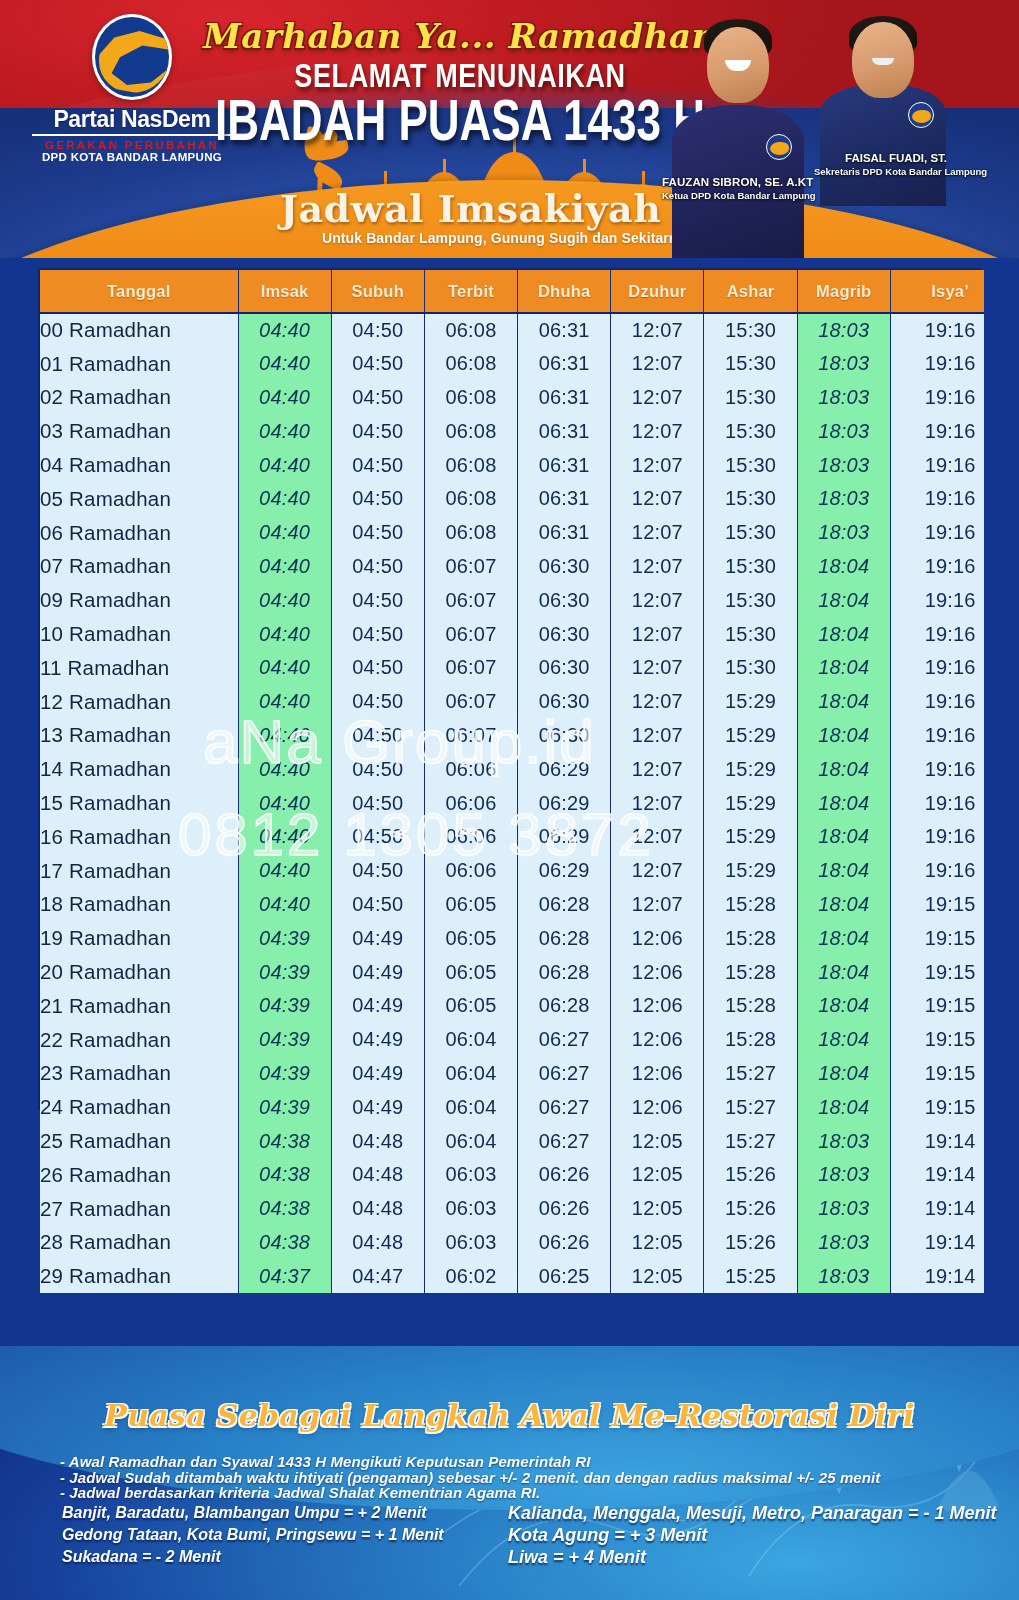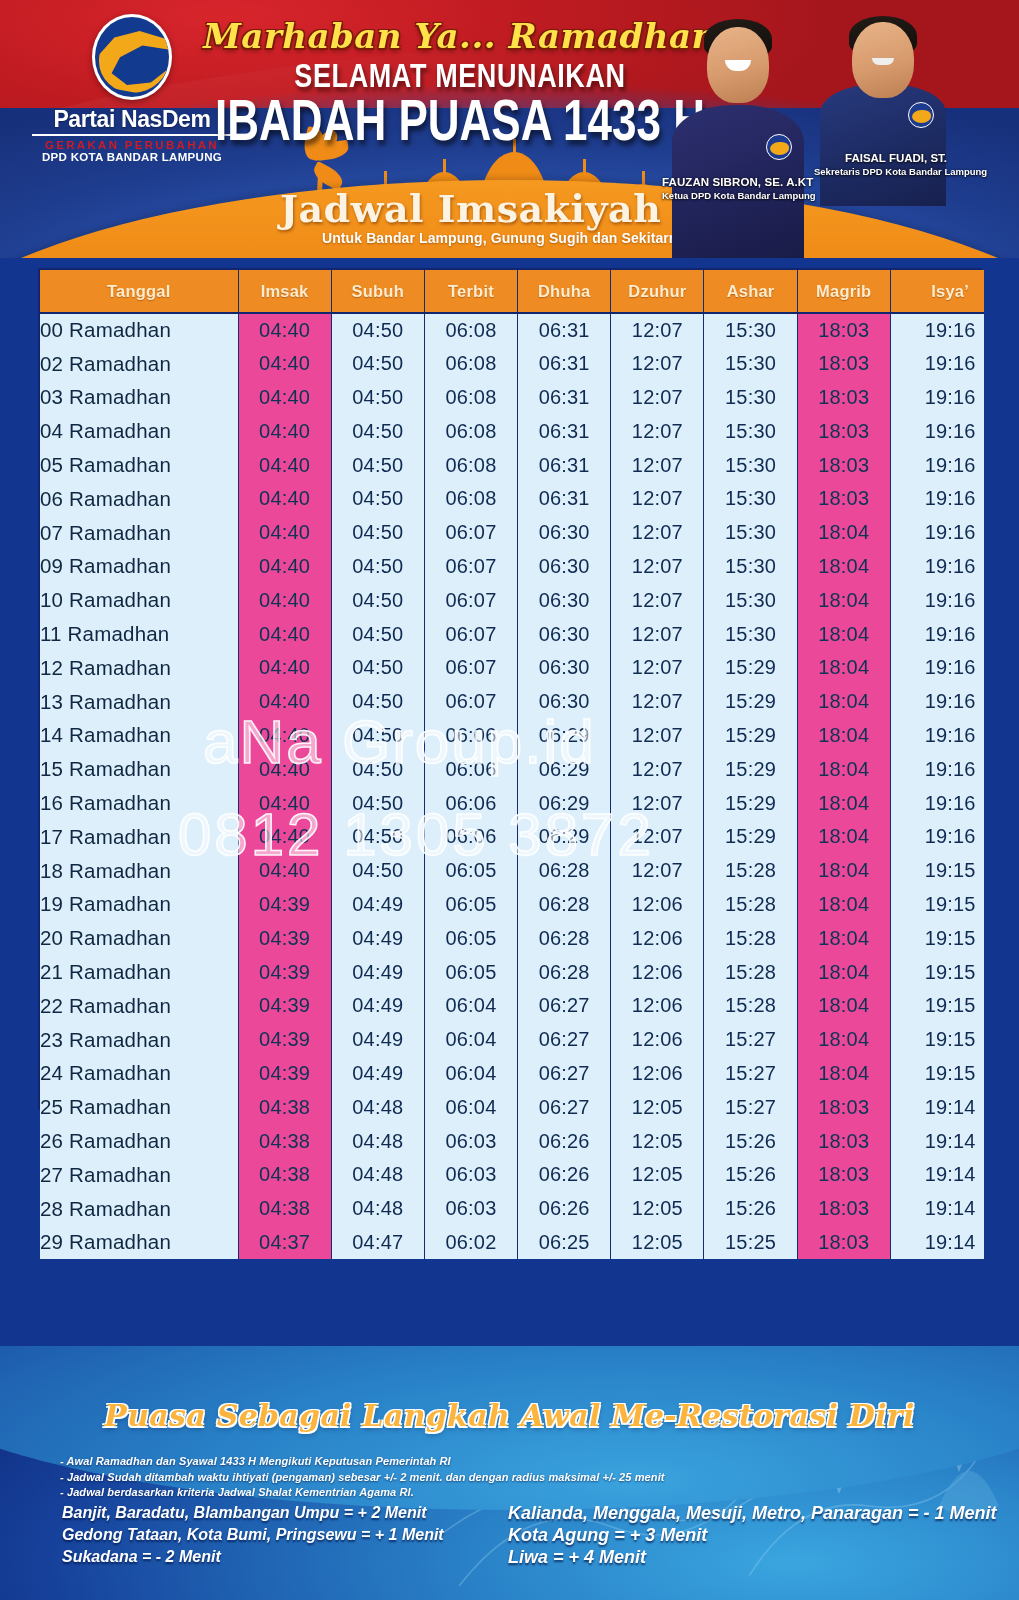"04:40" table.sched tbody td.hl { background: #ec4899 -> #86efac; font-style: none -> italic }
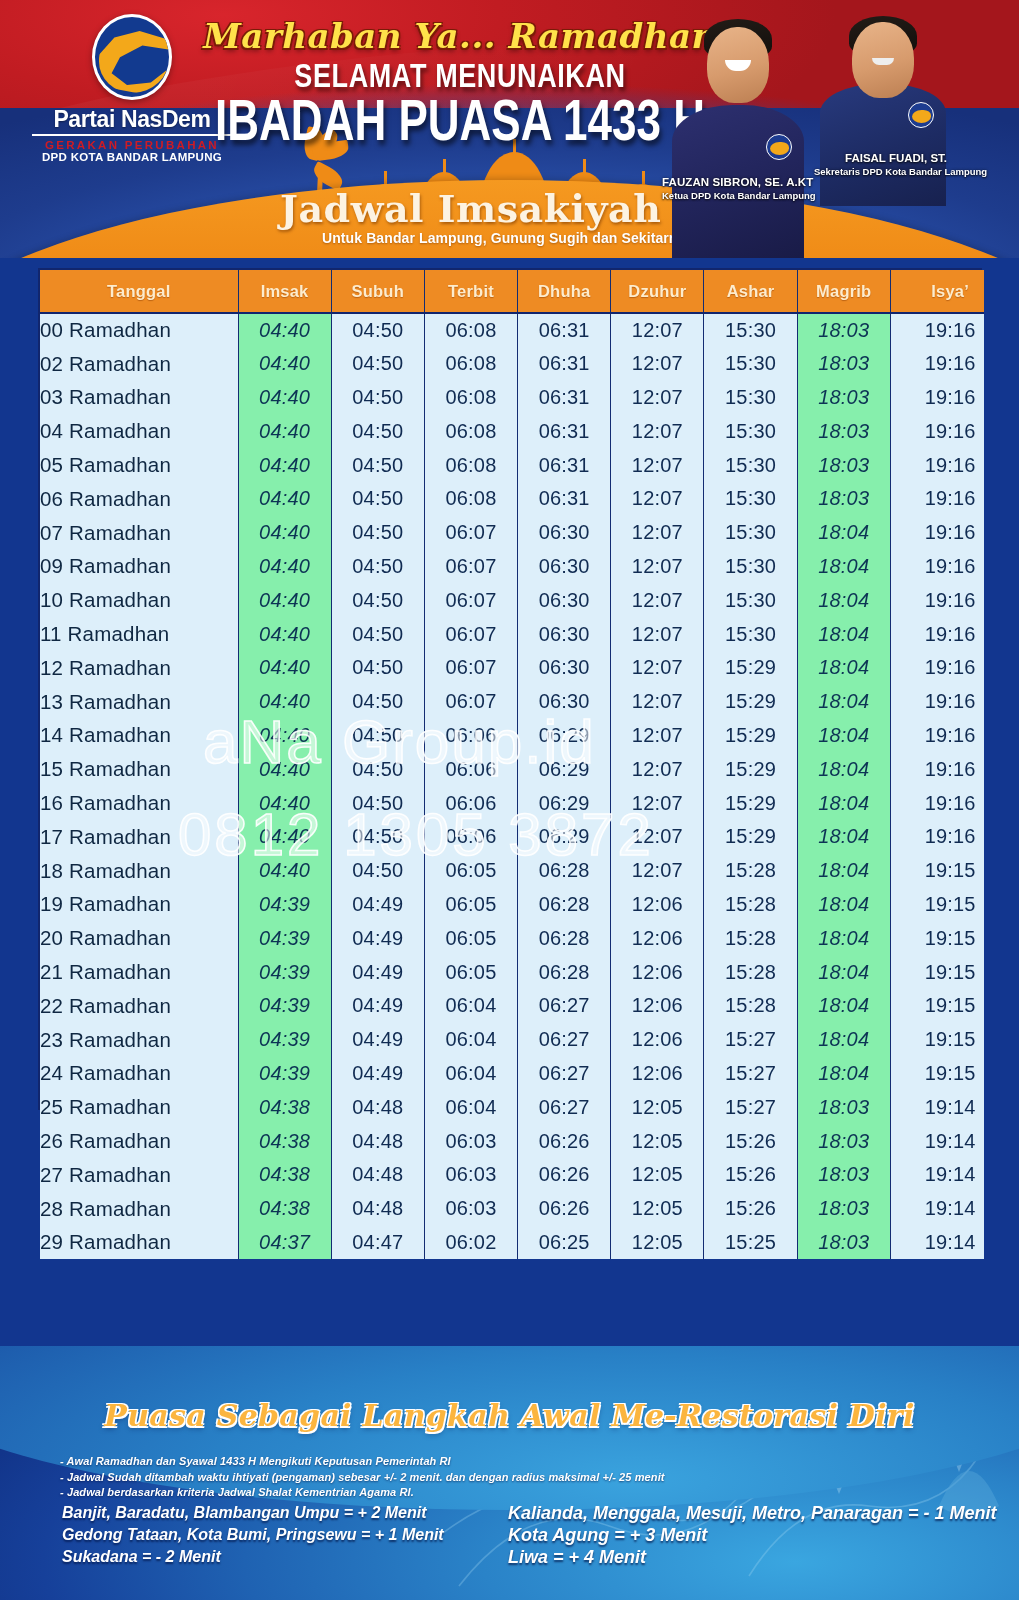"01 Ramadhan" tr { html: none -> <tr> <td>01 Ramadhan</td> <td>04:40</td> <td>04:50</td> <td>06:08</td> <td>06:31</td> <td>12:07</td> <td>15:30</td> <td>18:03</td> <td>19:16</td> </tr> }
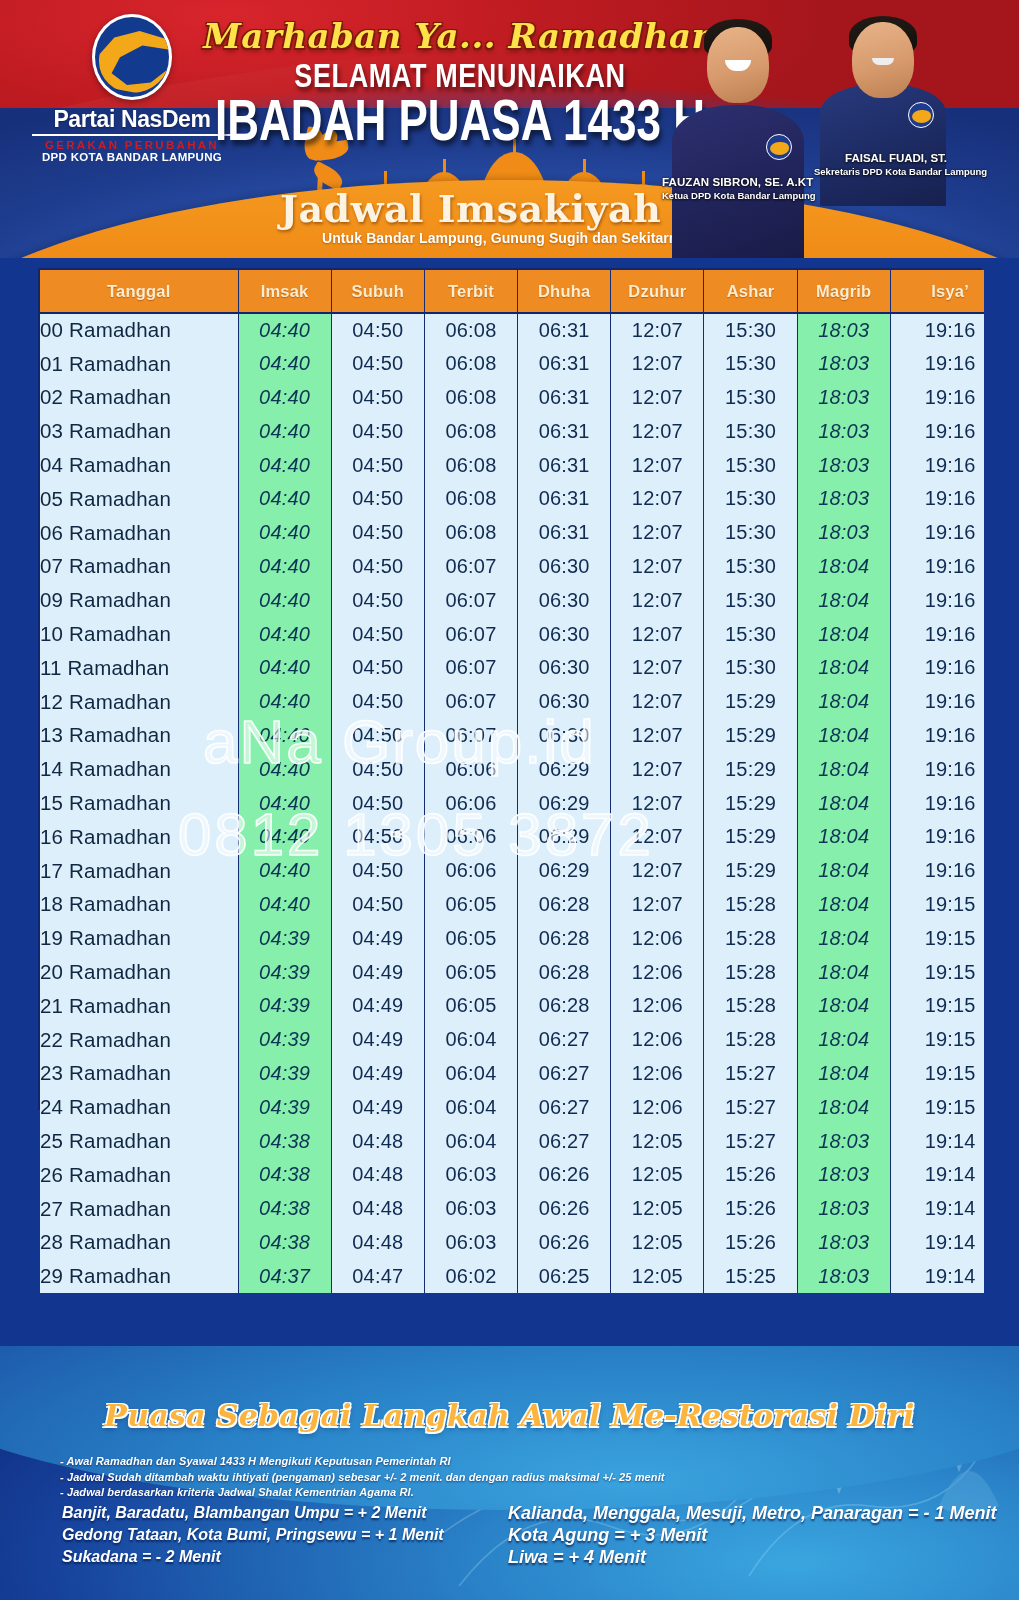"- Awal Ramadhan dan Syawal" .ft-notes { font-size: 11px -> 15px }
